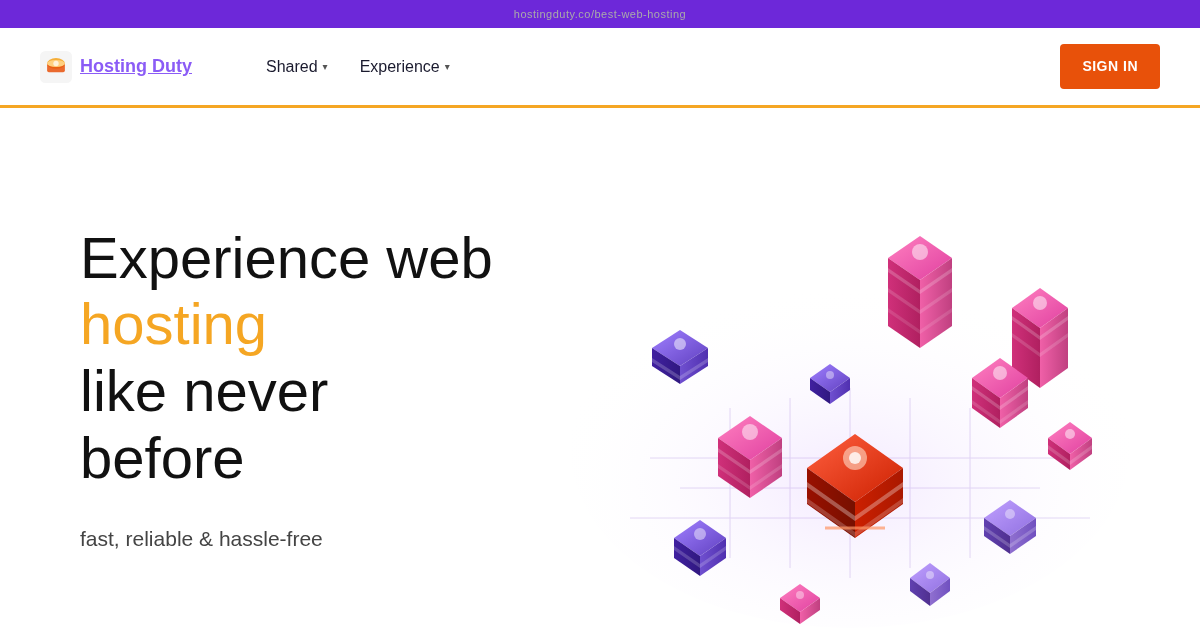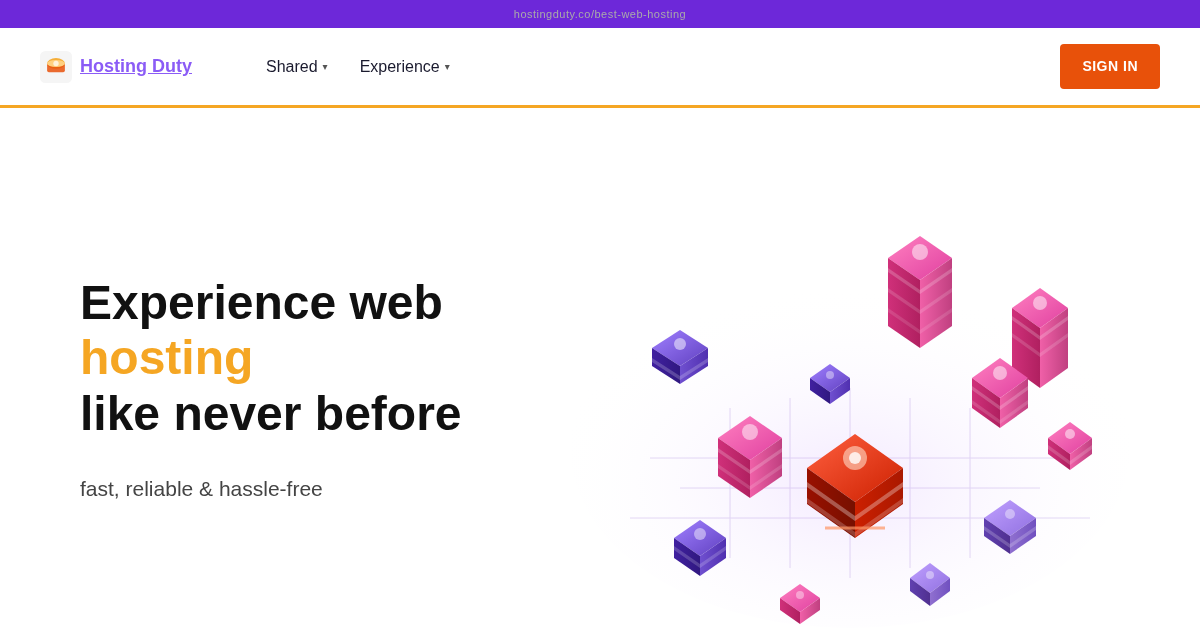"Experience web hosting" .hero-title { font-size: 48px -> 58px; font-weight: 700 -> 400 }
